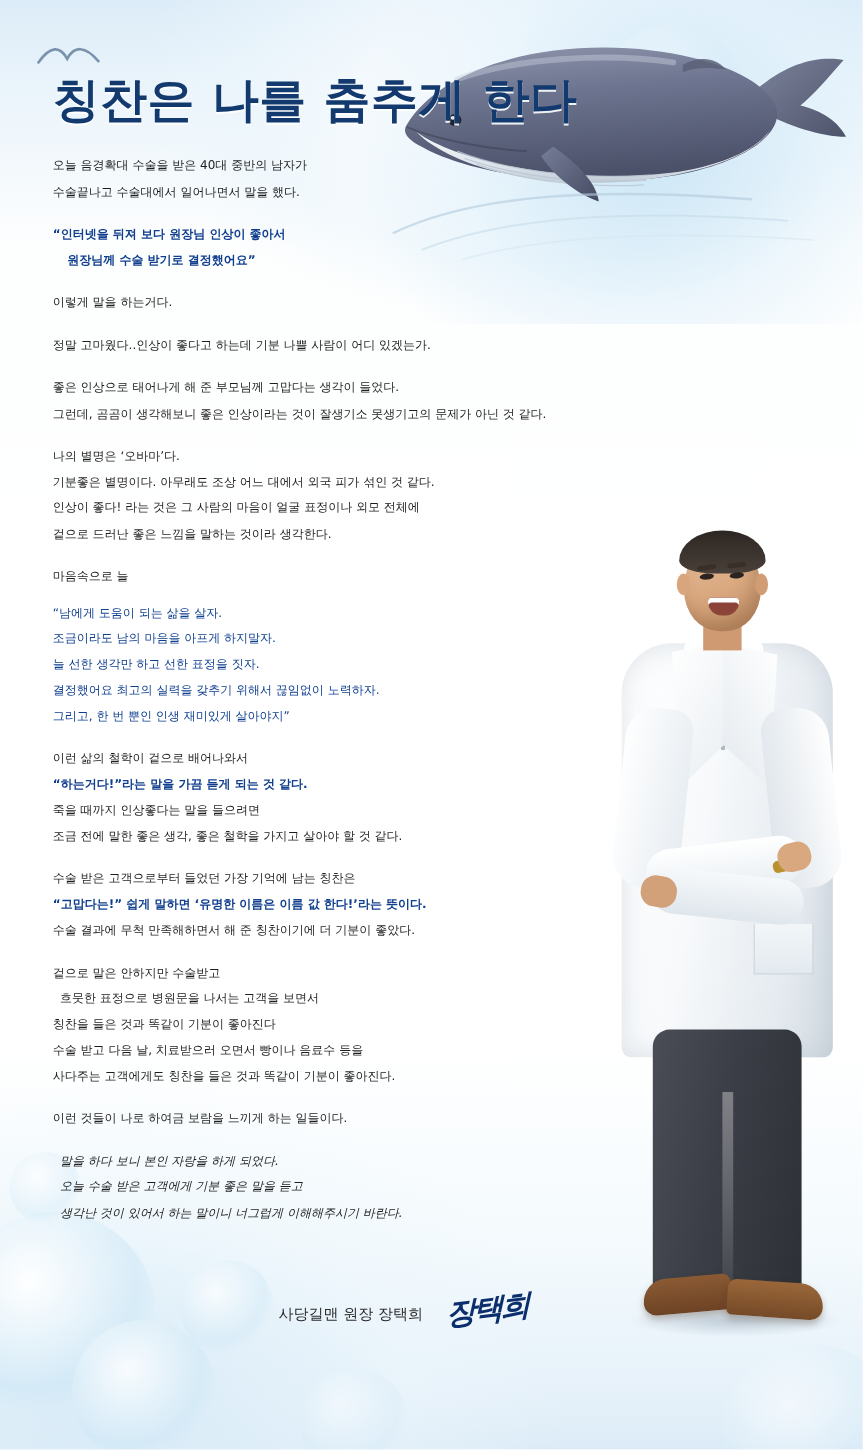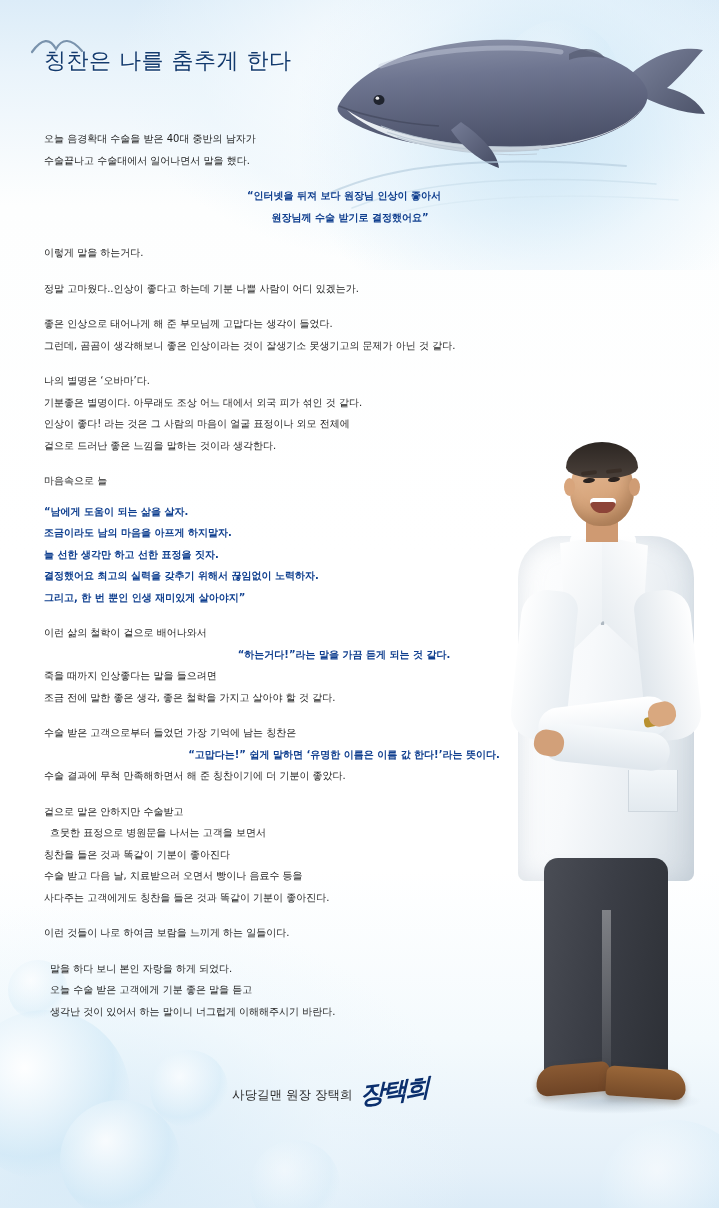"칭찬은 나를 춤추게 한다" .title { font-size: 22px -> 39px; font-weight: normal -> bold; top: 46px -> 57px }
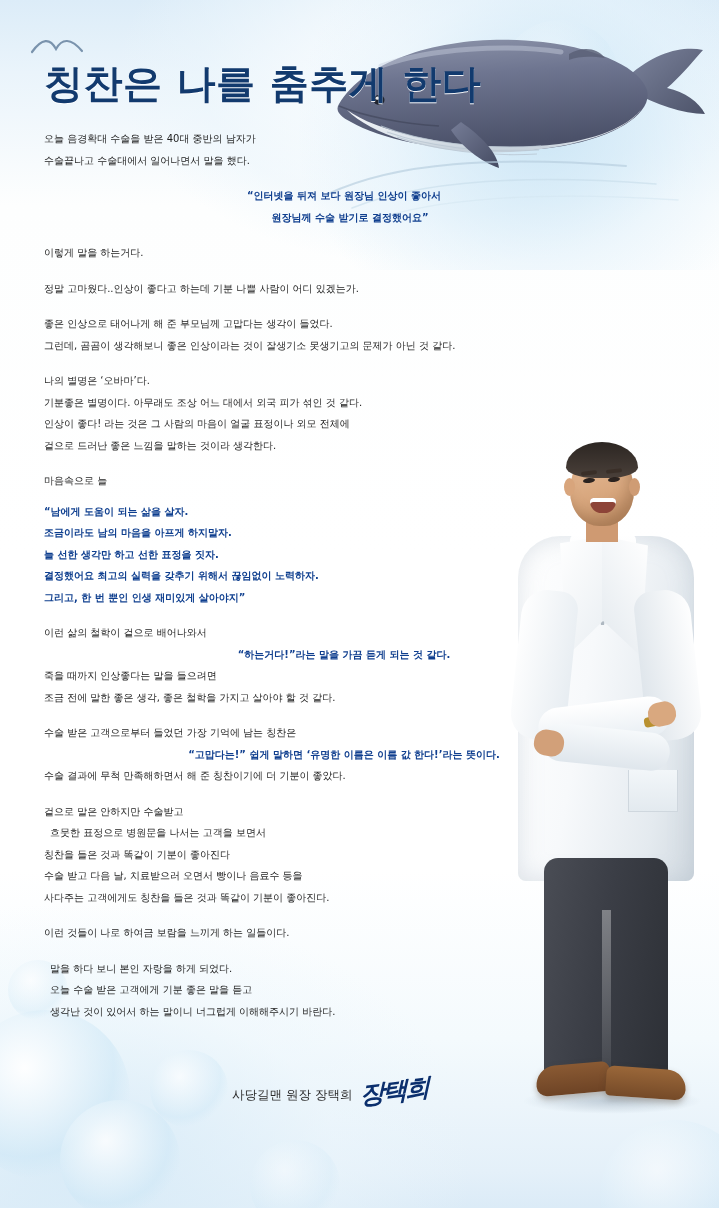"“인터넷을 뒤져 보다 원장님 인상이" .quote { text-align: center -> none }
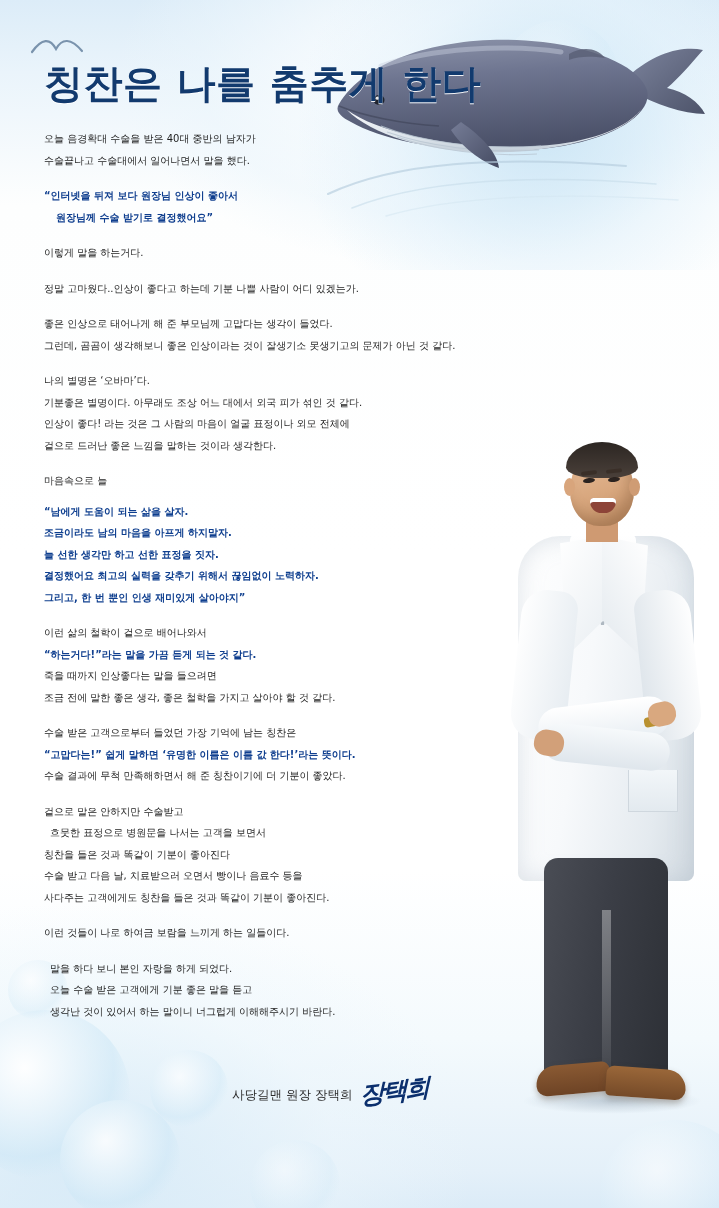"“남에게 도움이 되는 삶을 살자." .creed { font-weight: bold -> normal }
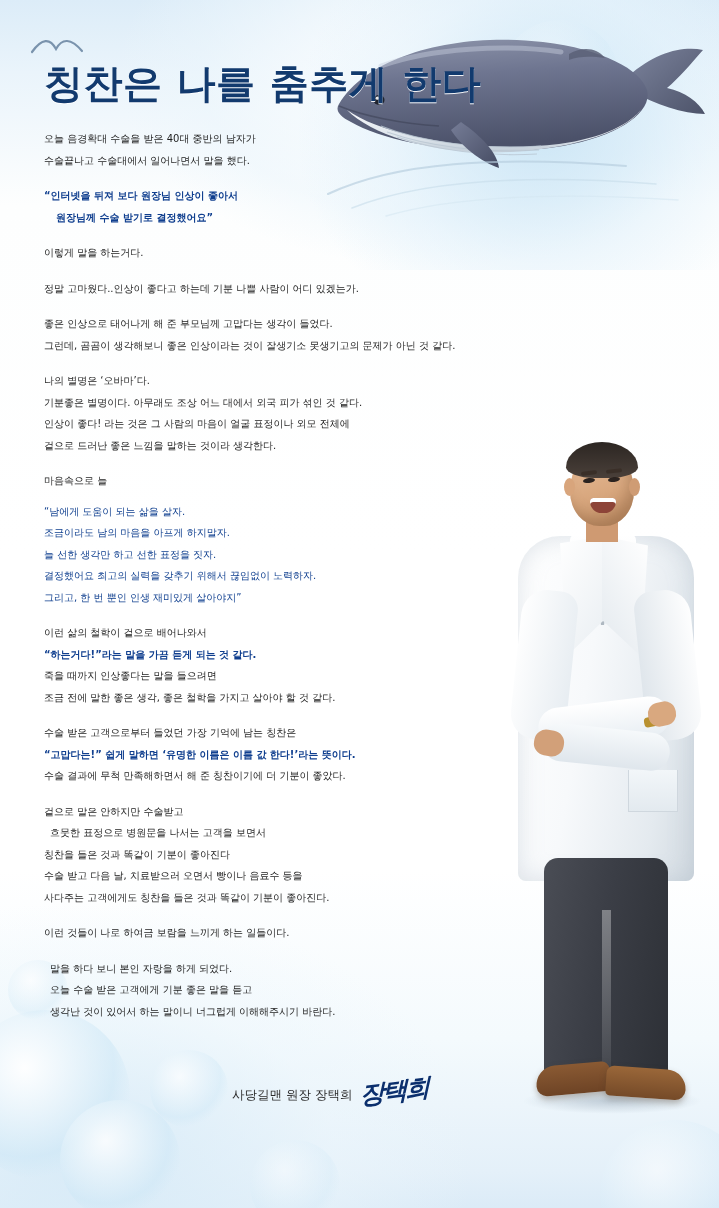"말을 하다 보니 본인 자랑을" .para:last-child { font-style: none -> italic }
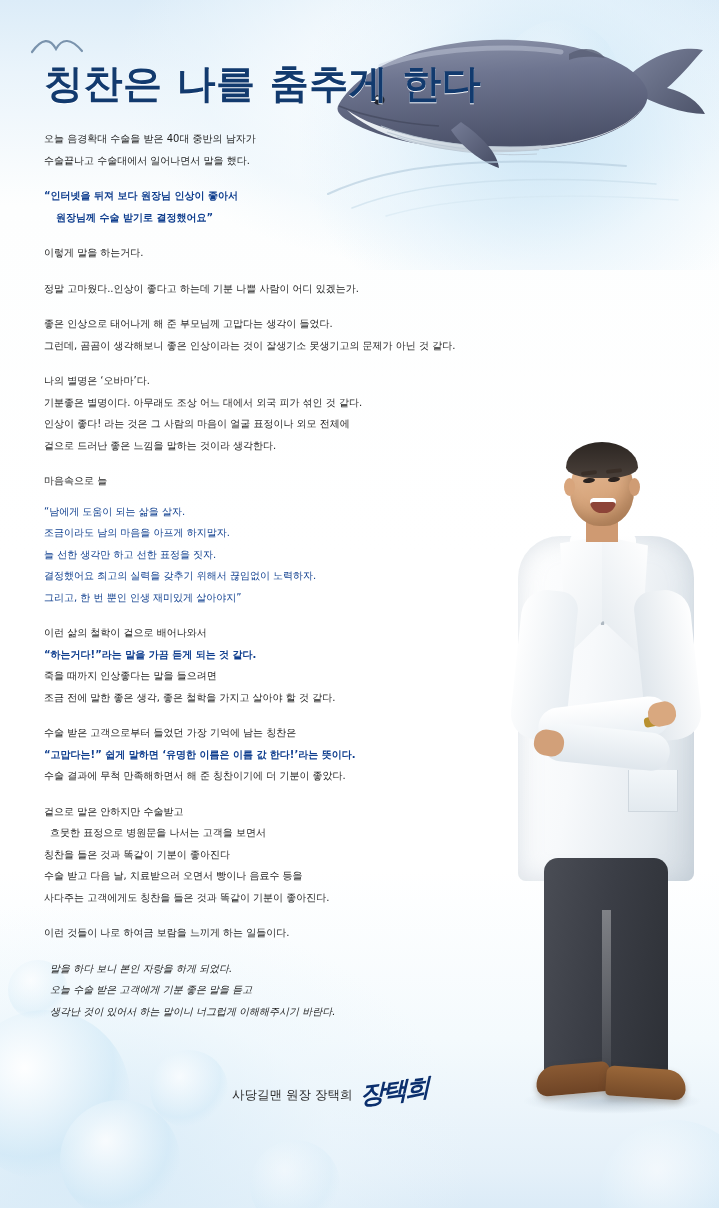"사당길맨 원장 장택희" .signature-row { gap: 8px -> 20px }
